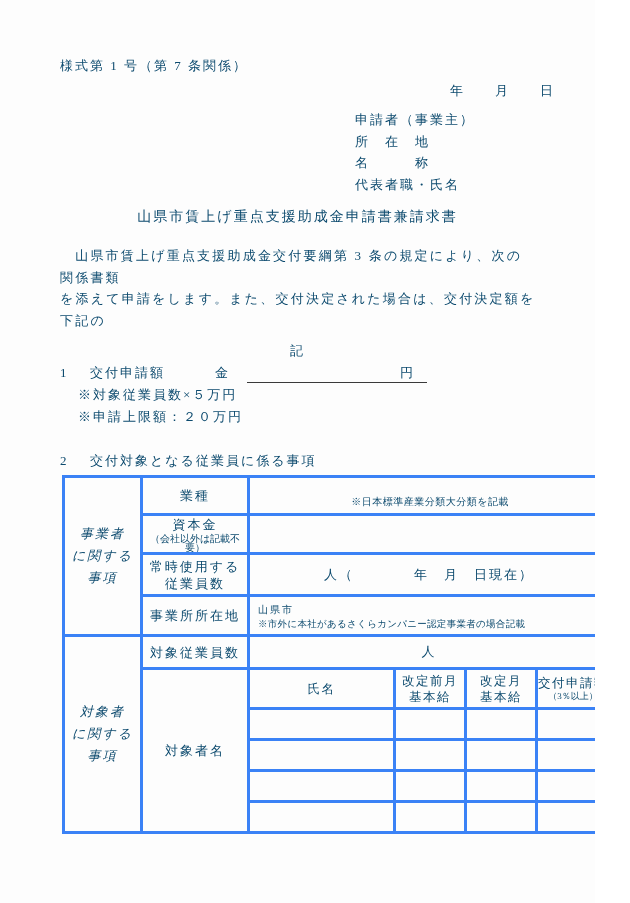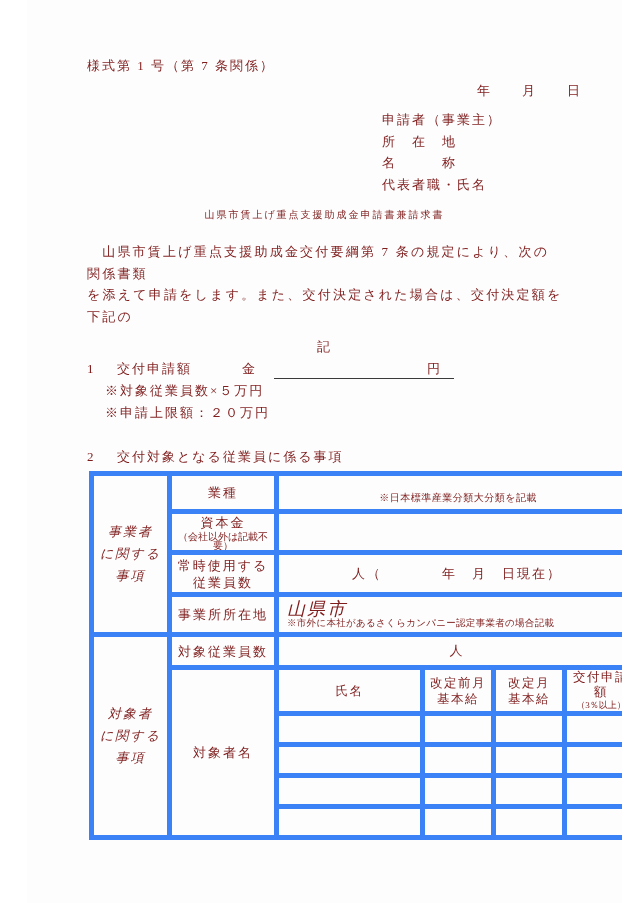"様式第 1 号（第 7 条関係）" .page { color: #7f1d1d -> #0c4a6e; margin-left: 27px -> none }
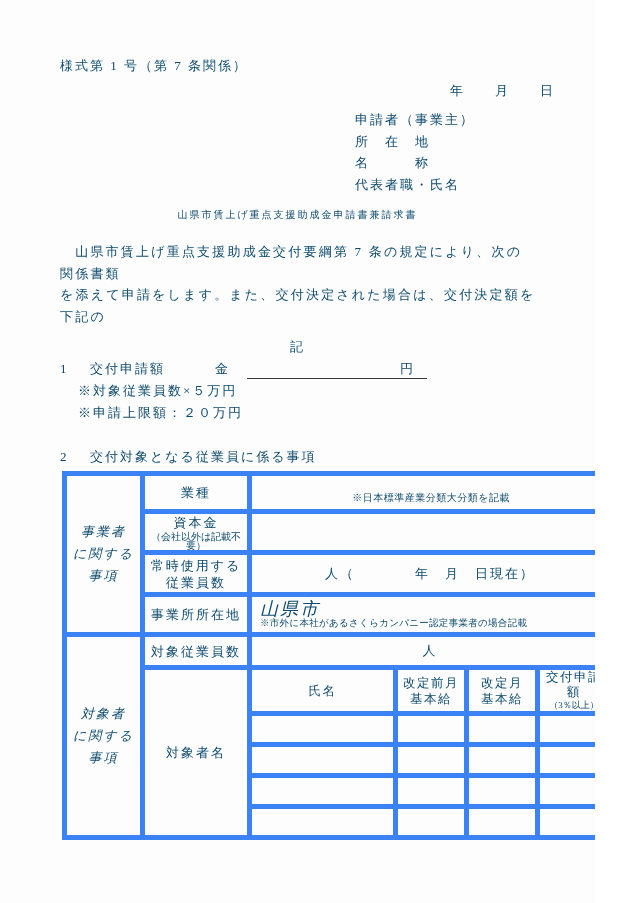"山県市賃上げ重点支援助成金申請書兼請求書" .doc-title { font-size: 10px -> 14px }
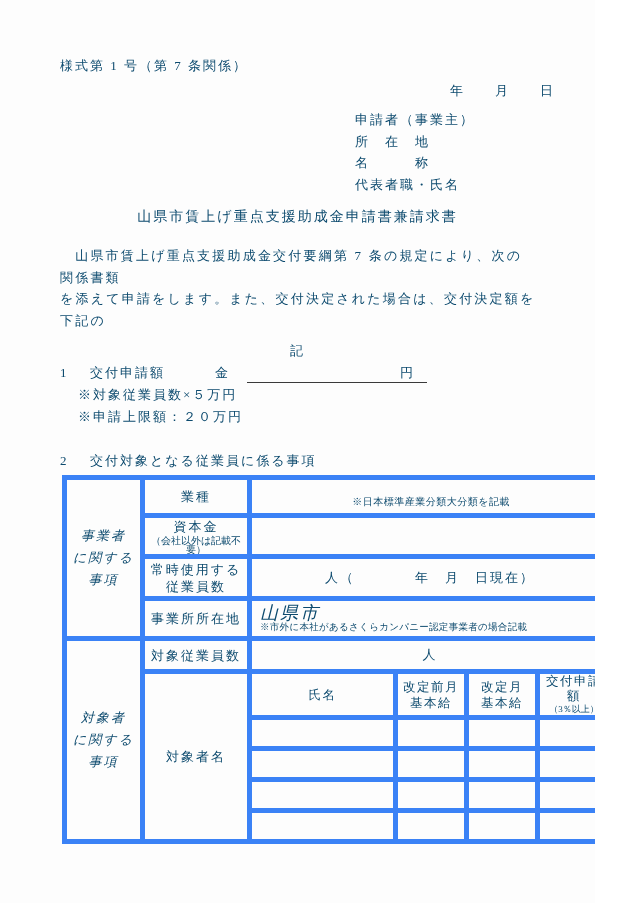"山県市賃上げ重点支援助成金交付要綱第 7 条の規定により、次の関係書類" div { text: 7 -> 3 }
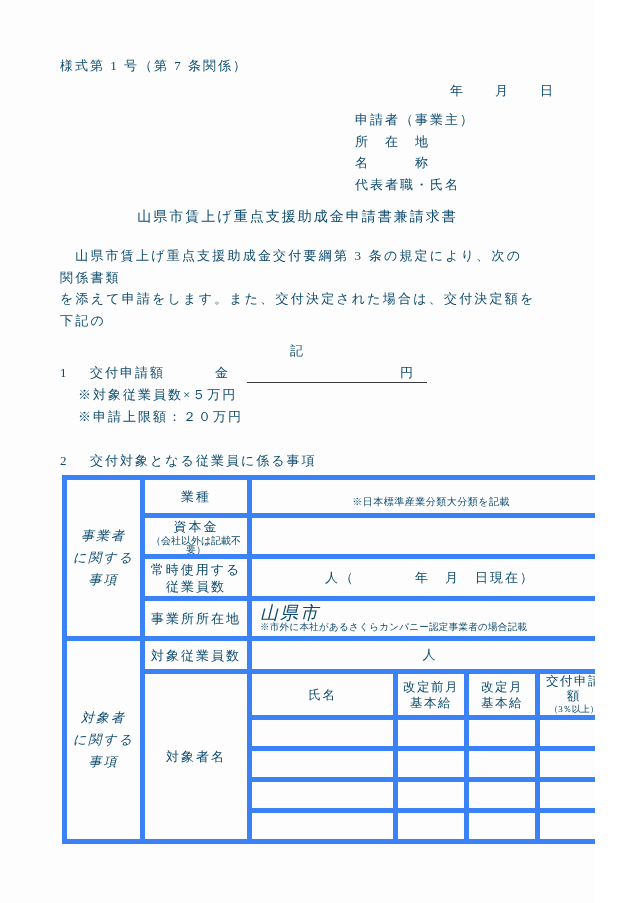"業種" .form-table td { border: 5px solid #3b82f6 -> 3px solid #3b82f6 }
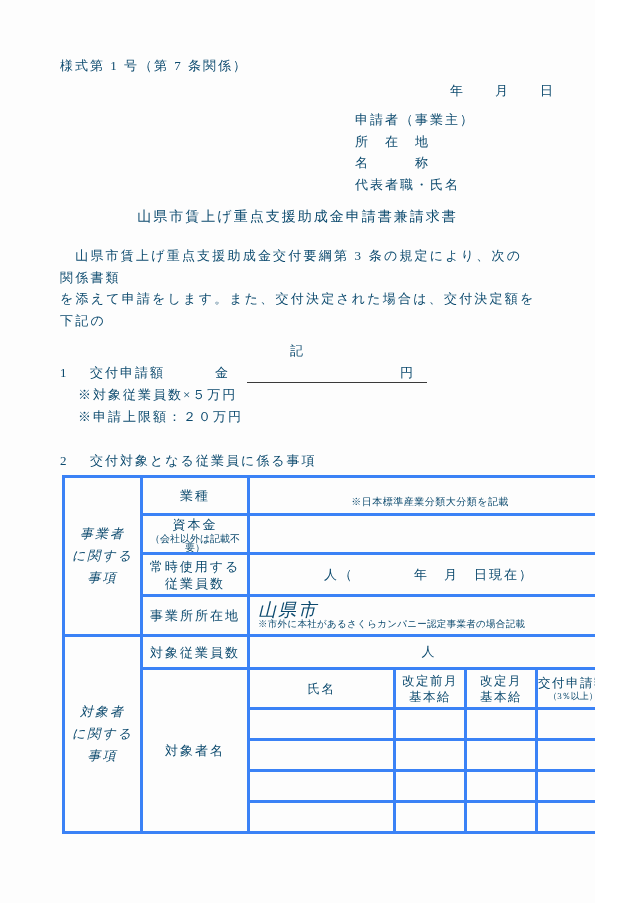"山県市" .location-city { font-size: 18px -> 10px; font-style: italic -> none }
